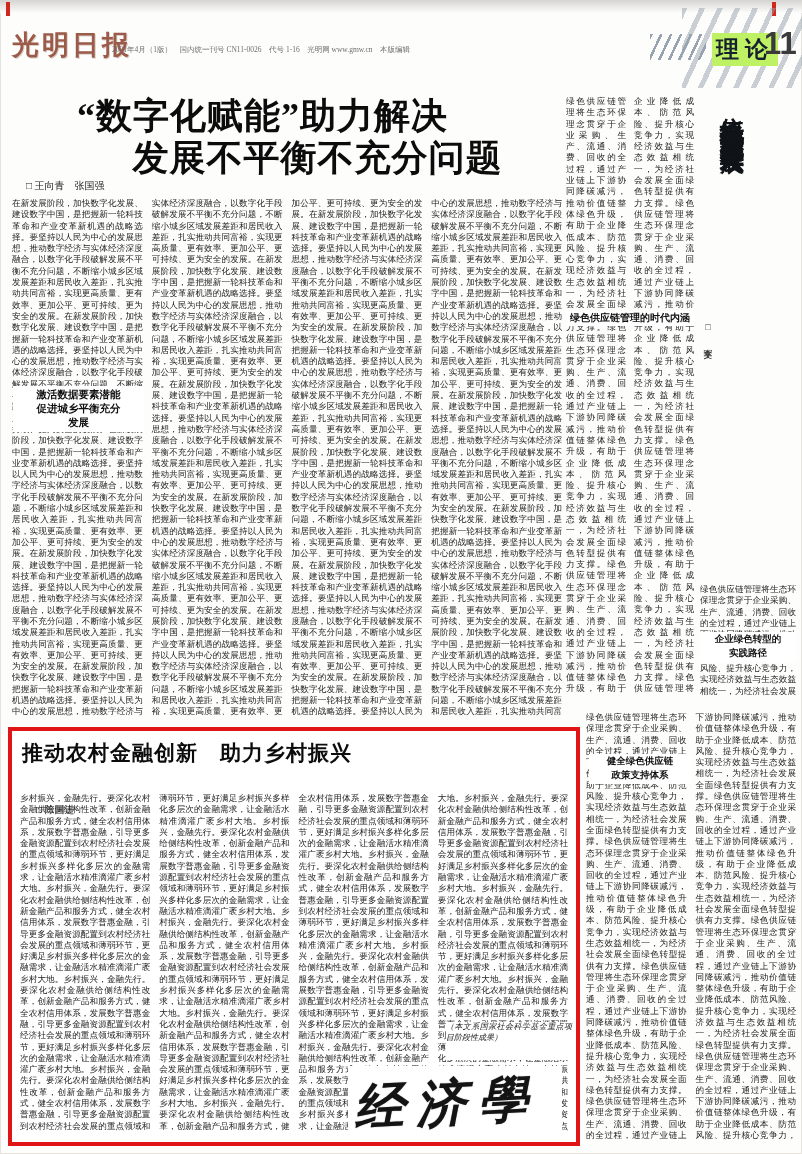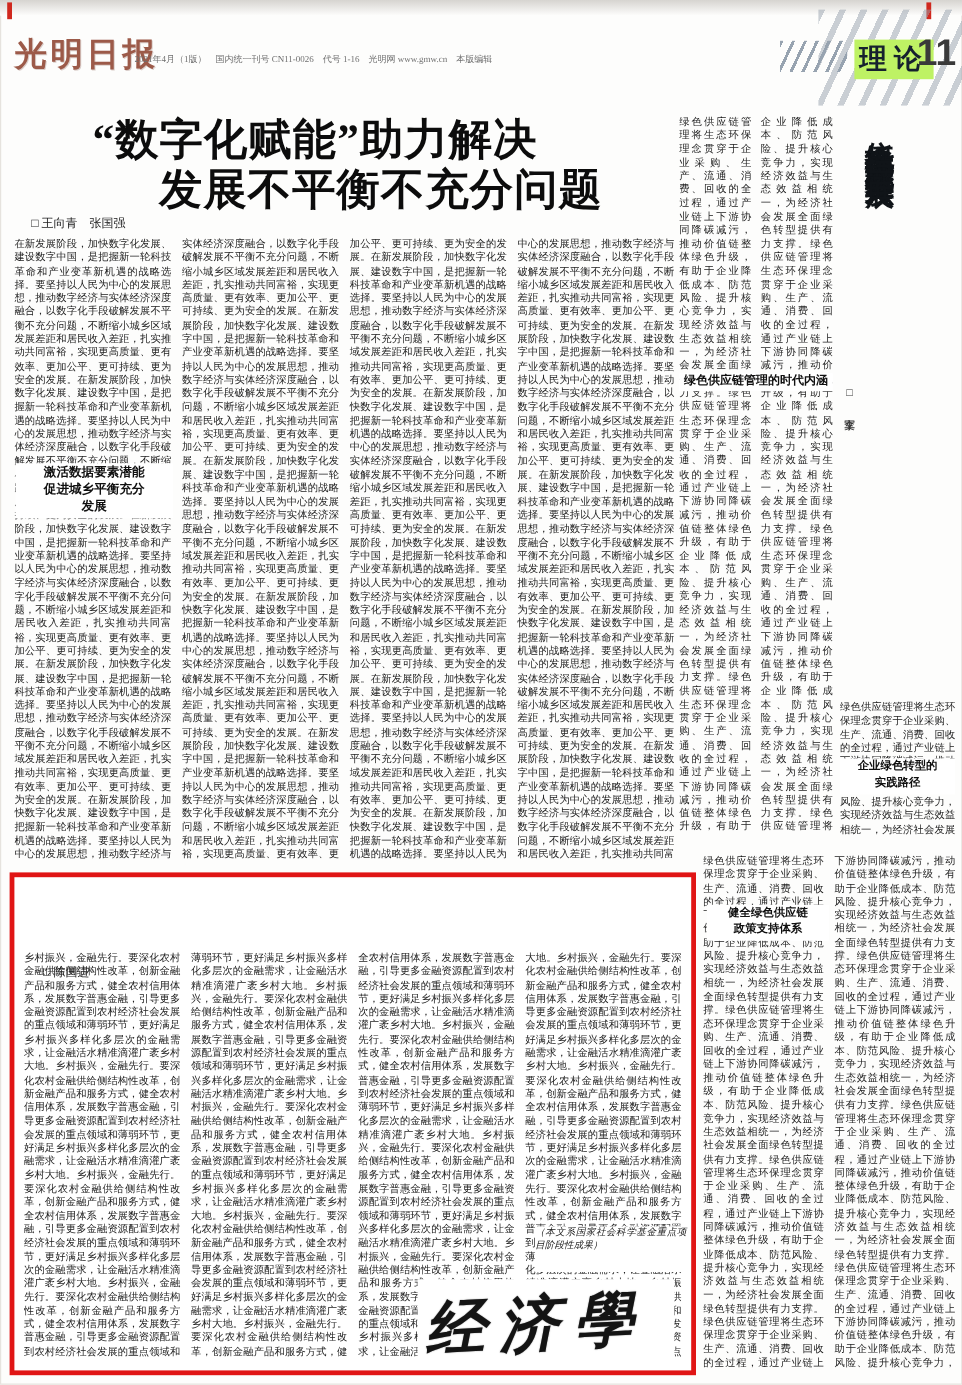"推动农村金融创新 助力乡村振兴" div.abs { html: none -> <div>推动农村金融创新 助力乡村振兴</div> }
